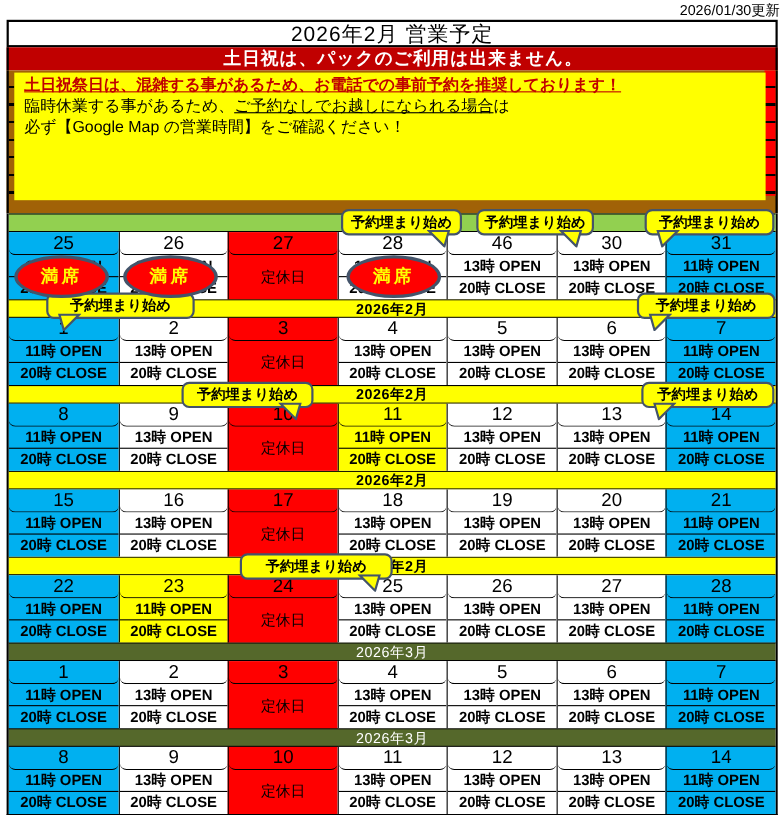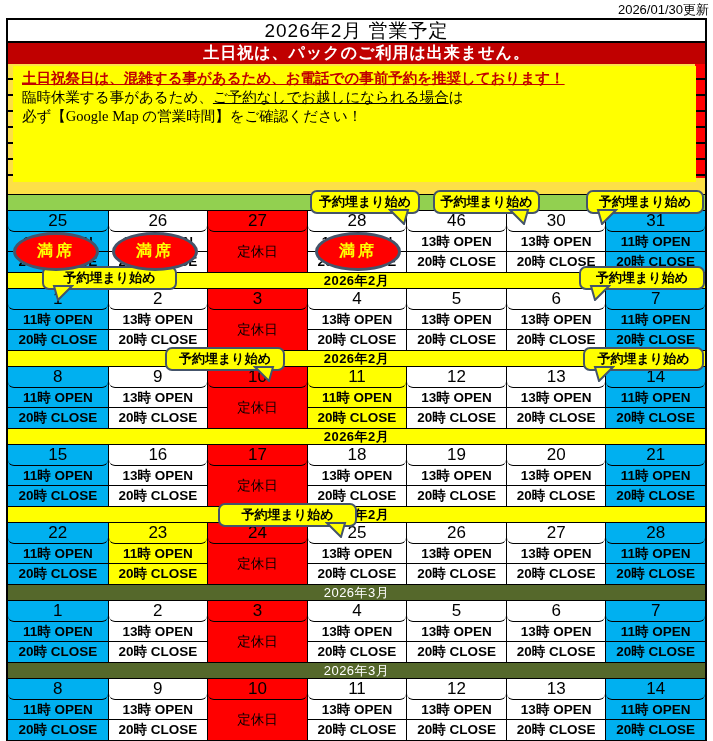"土日祝祭日は、混雑する事があるため、お電話での事前予約を推奨しております！" .noticezone { background: #fde047 -> #a16207 }
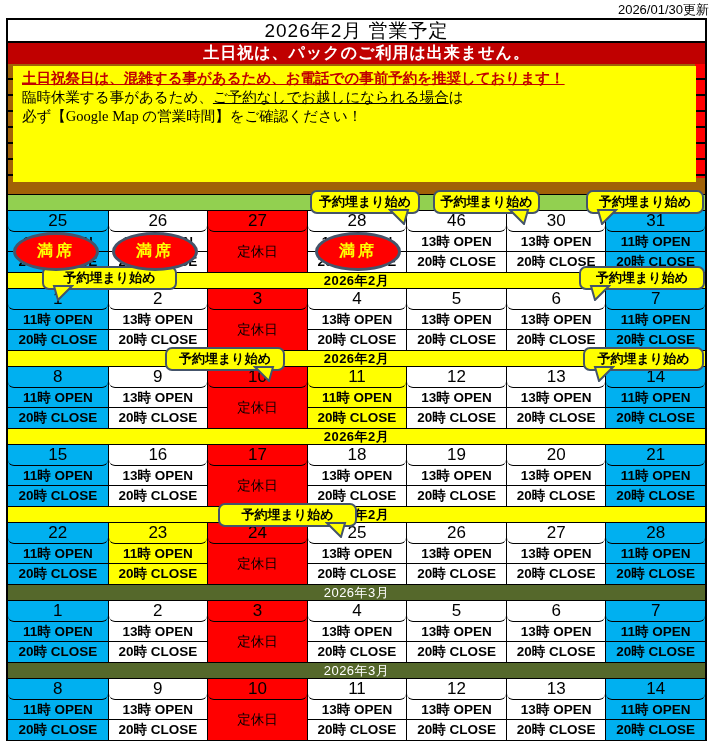"臨時休業する事があるため、ご予約なしでお越しになられる場合は" .nl2,.nl3 { font-family: Liberation Serif, serif -> none }
